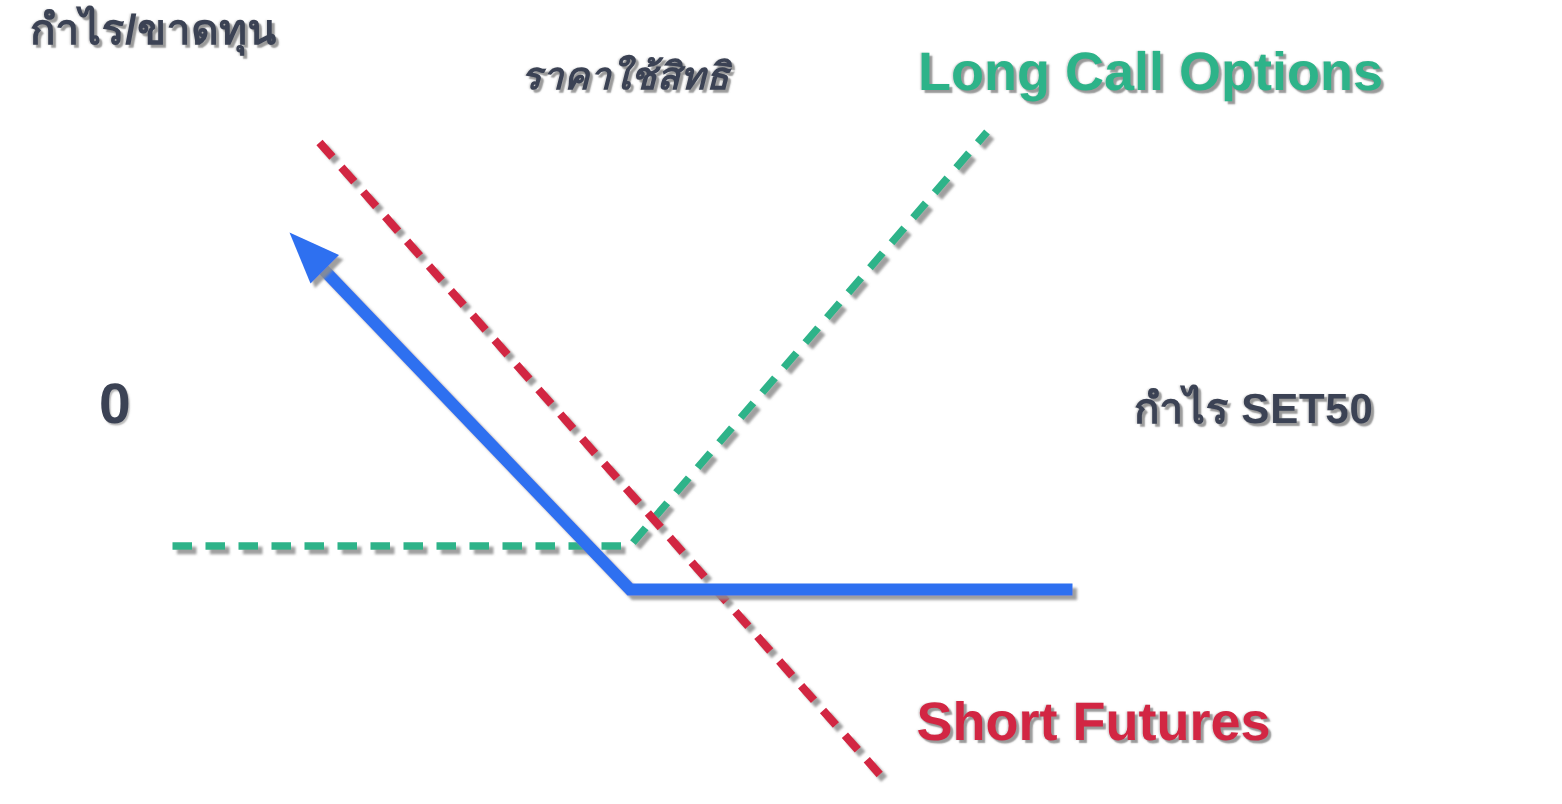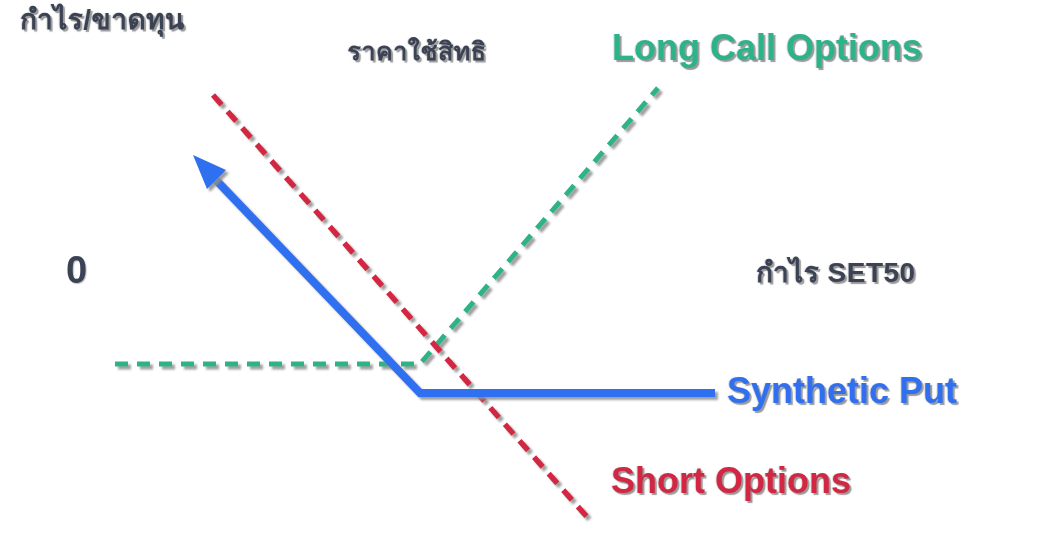"ราคาใช้สิทธิ" .lbl-strike { font-style: none -> italic }
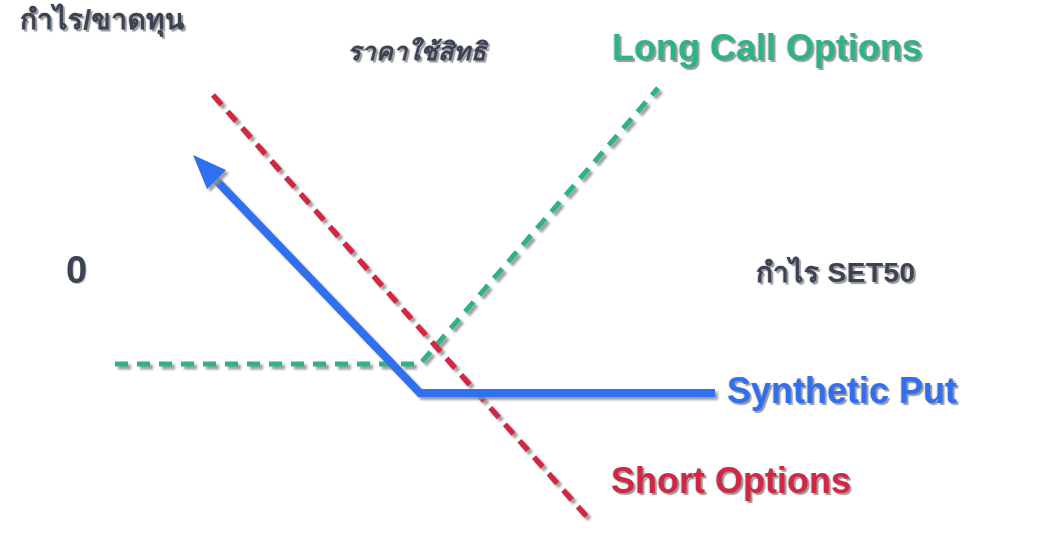"Synthetic Put" div.lbl { html: <div>Synthetic Put</div> -> none }
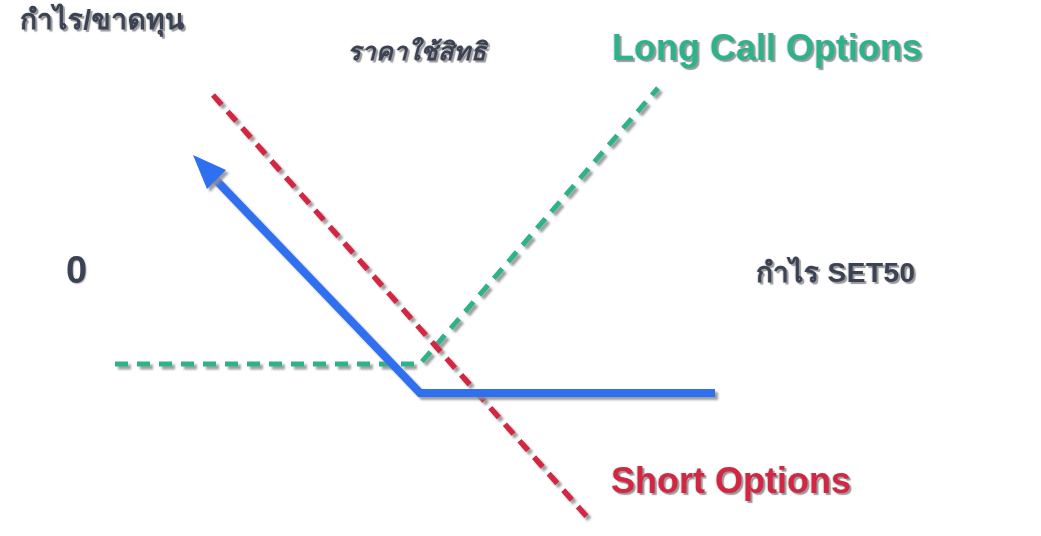"Short Options" div.lbl { text: Options -> Futures }
